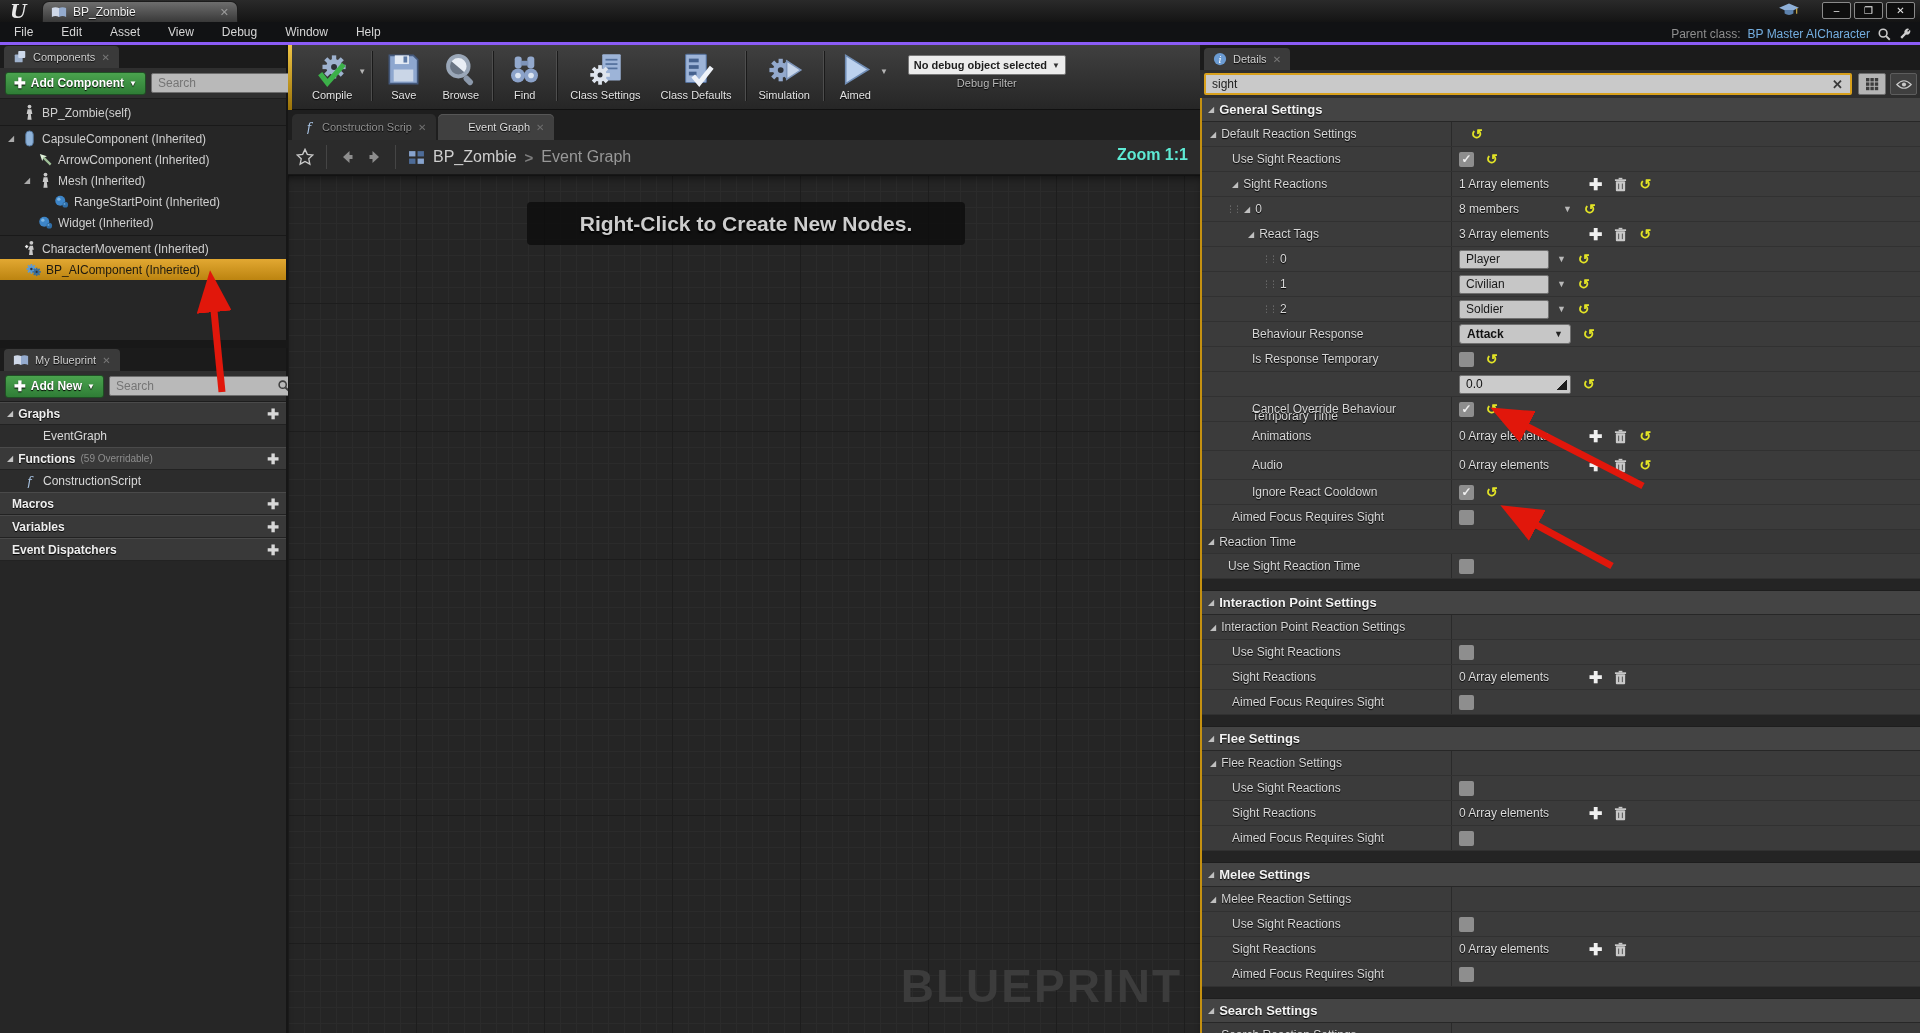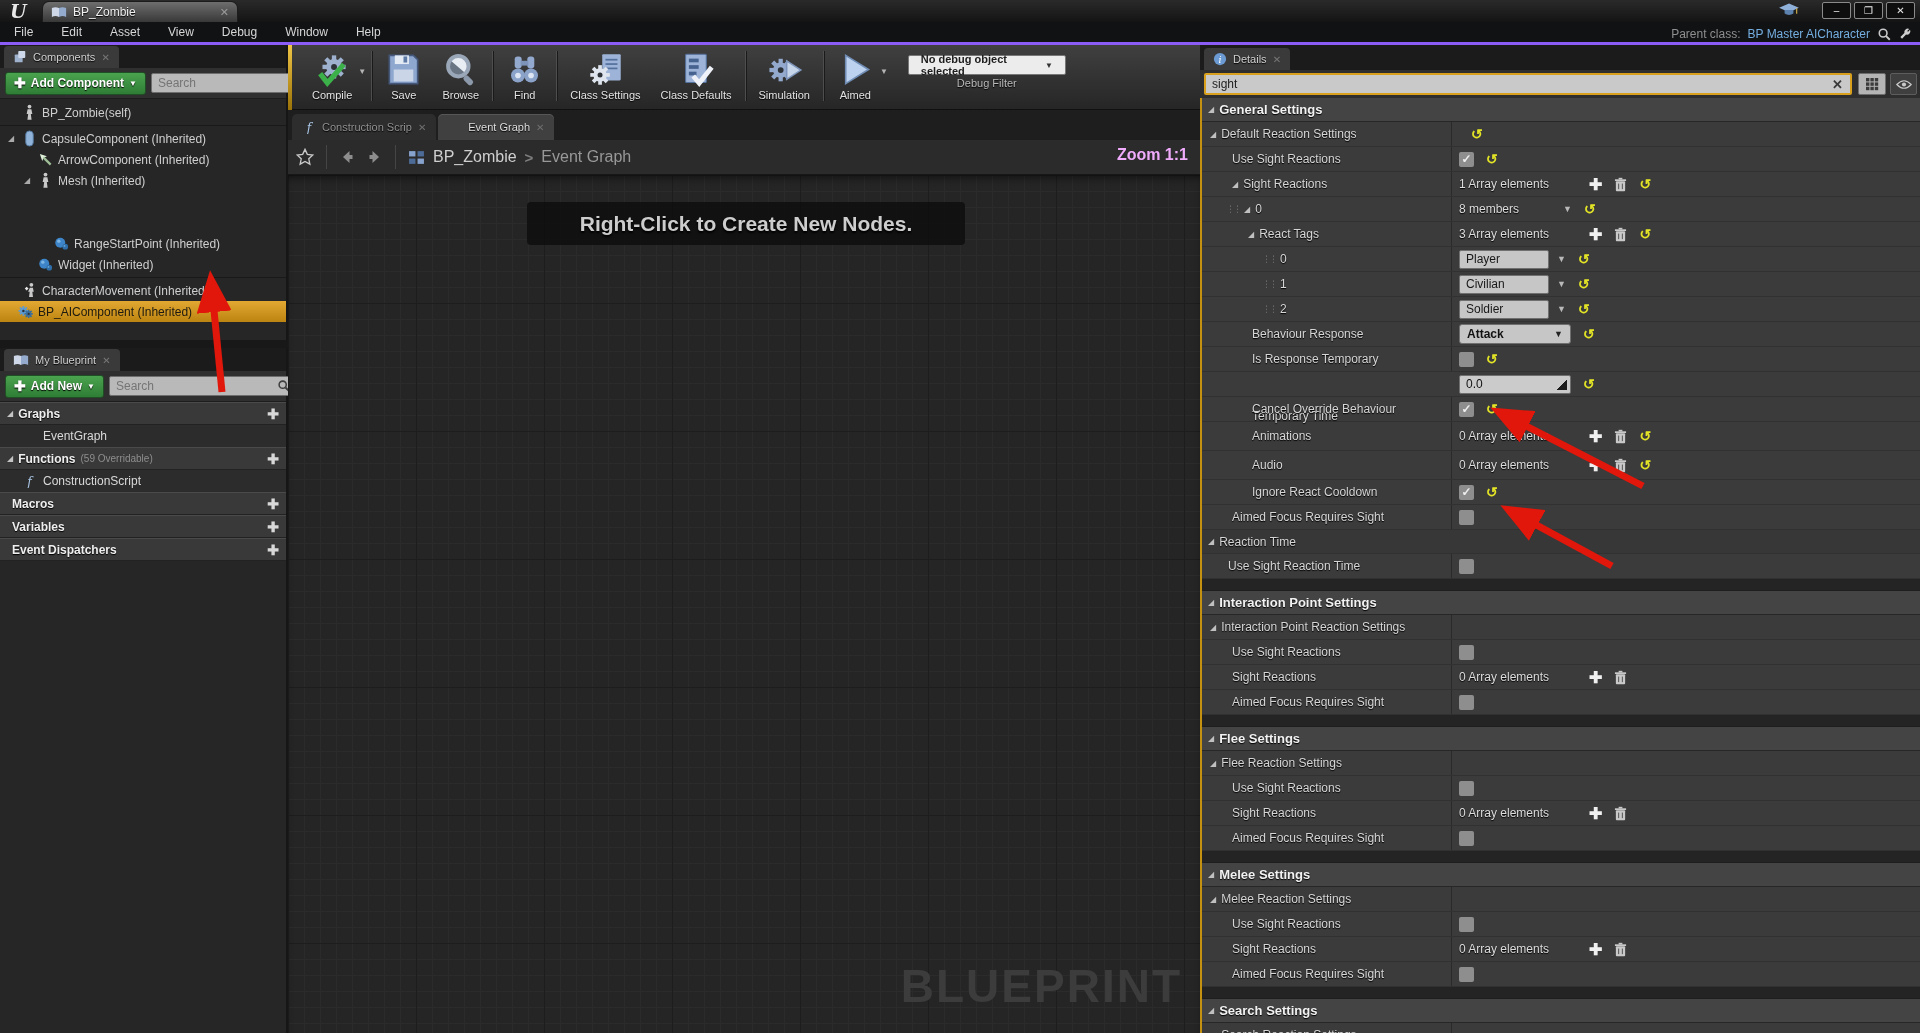"No debug object selected" #debug-select { padding: 0 12px -> 0 5px }
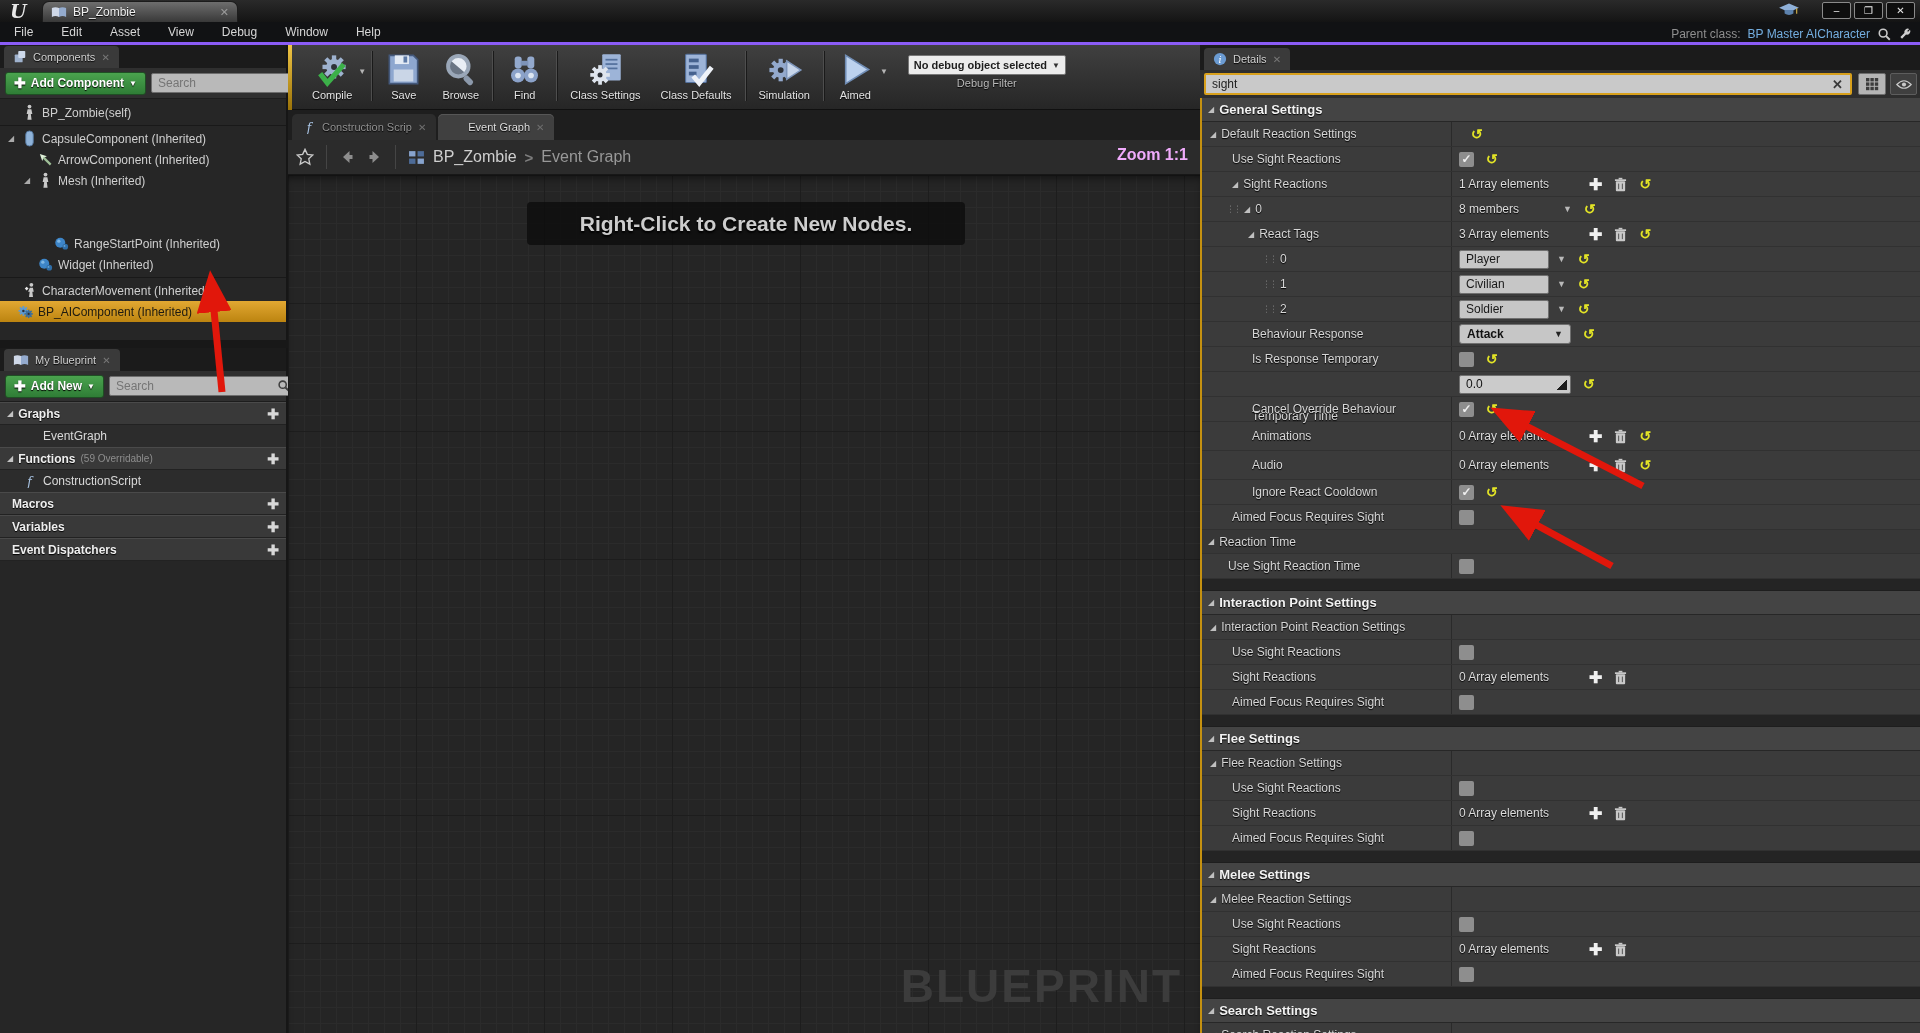"Zoom 1:1" #zoom-label { color: #f0abfc -> #5eead4 }
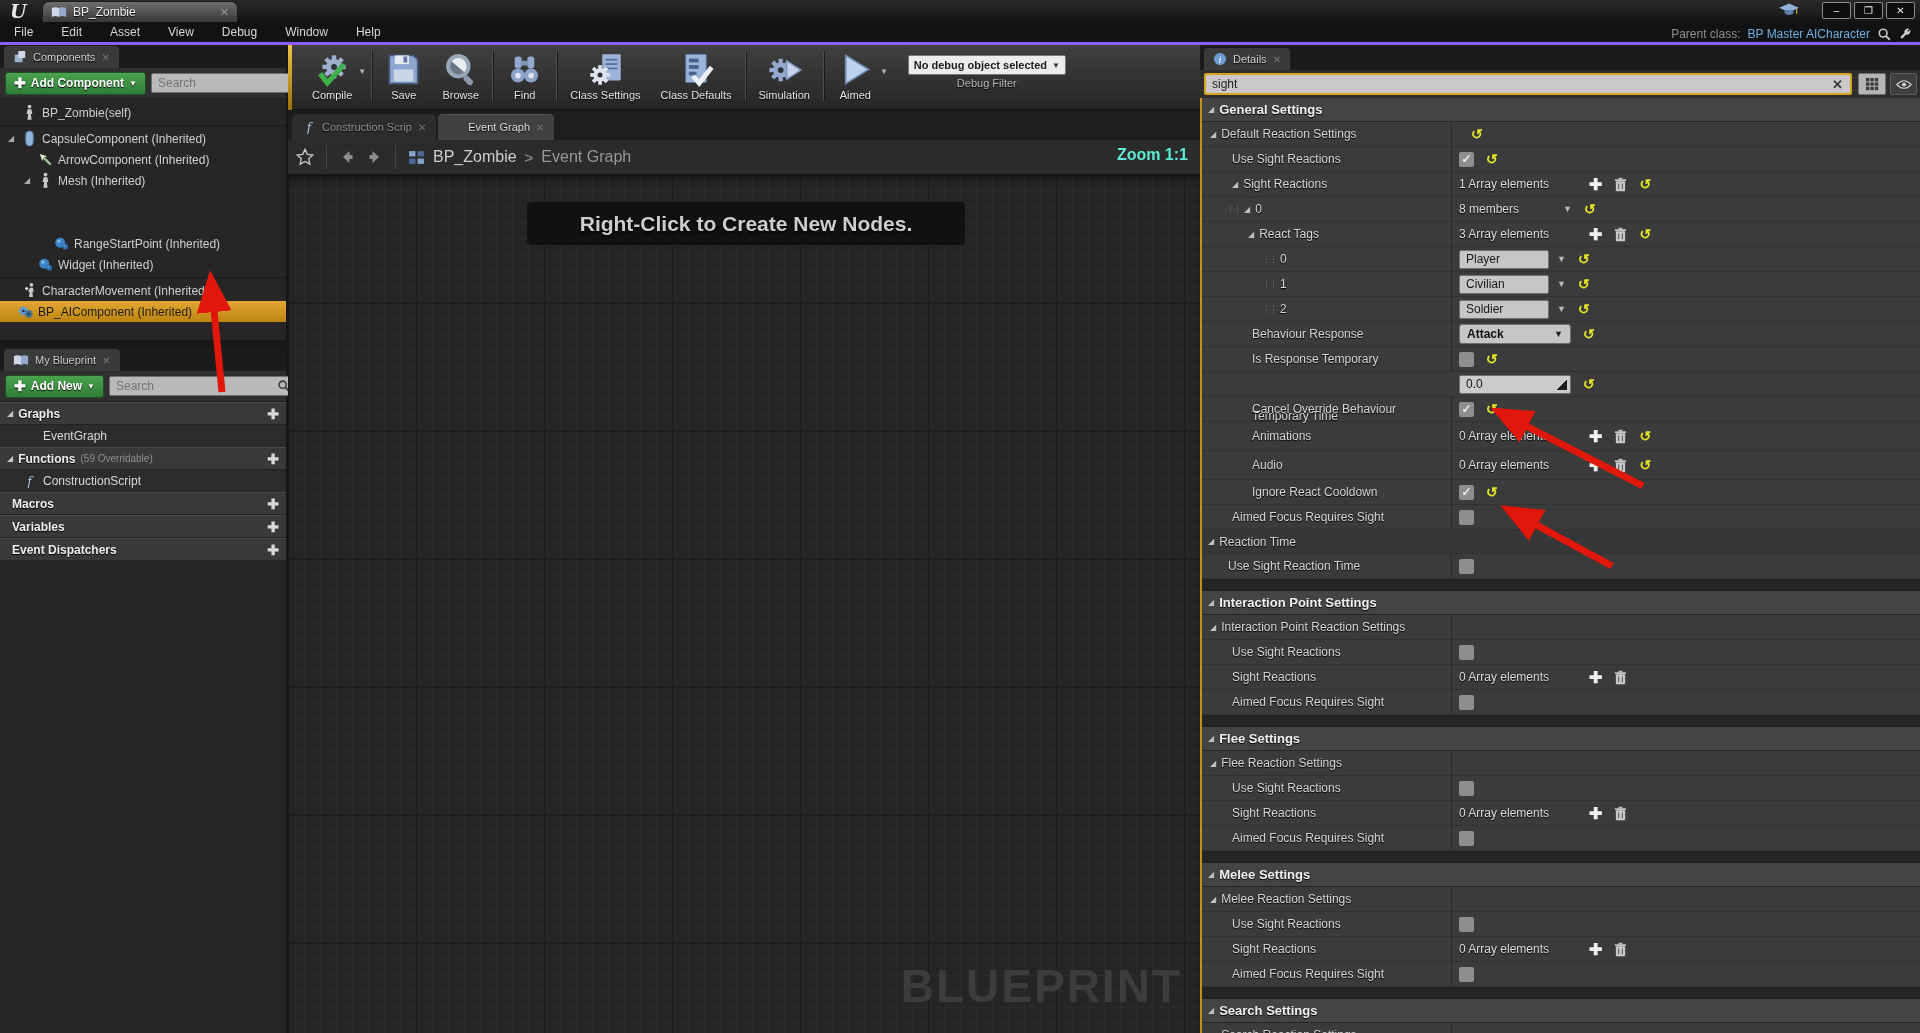"RangeStartPoint (Inherited)" div.trow { margin-top: 42px -> none }
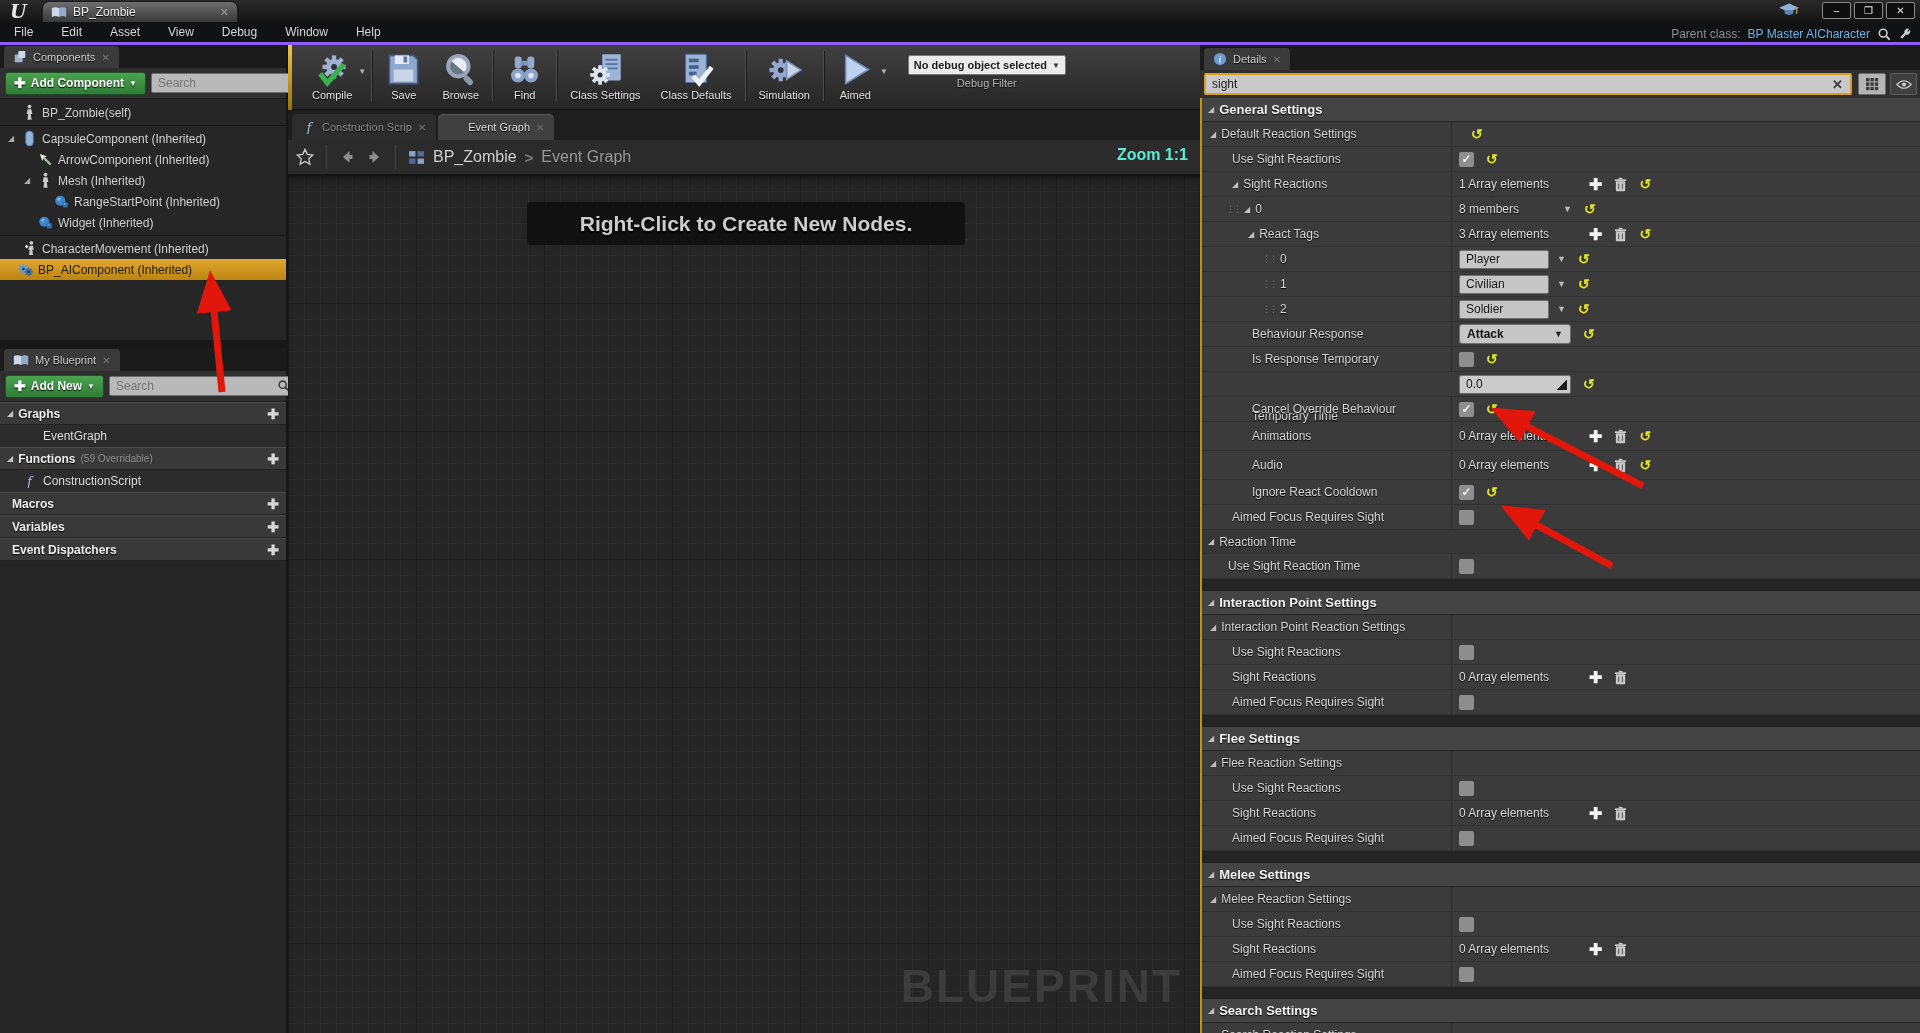"BP_AIComponent (Inherited)" div.trow { padding-left: 4px -> 12px }
